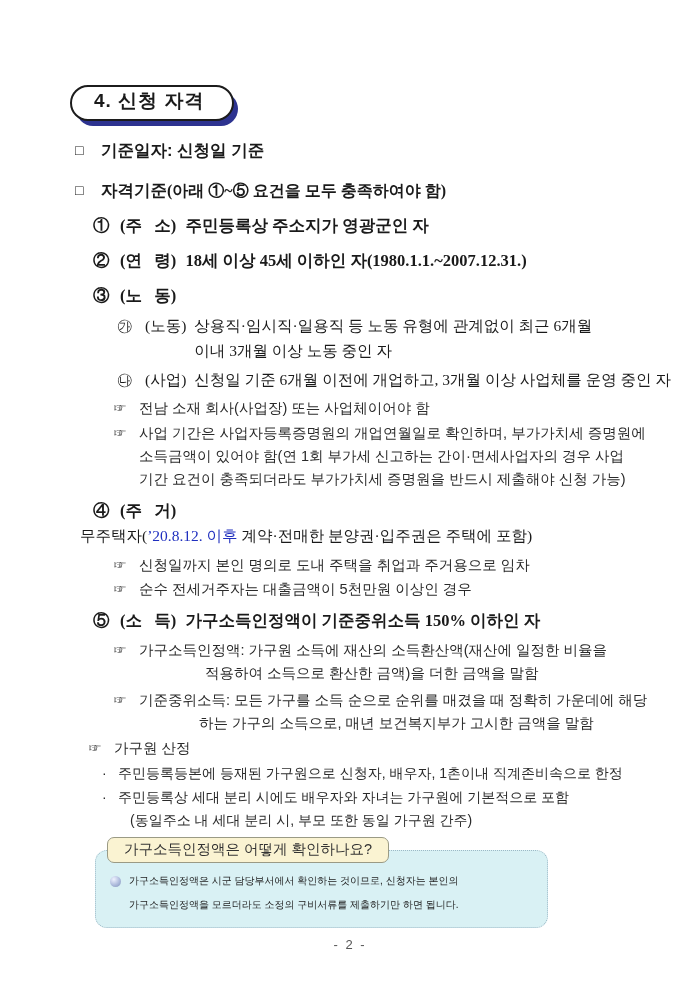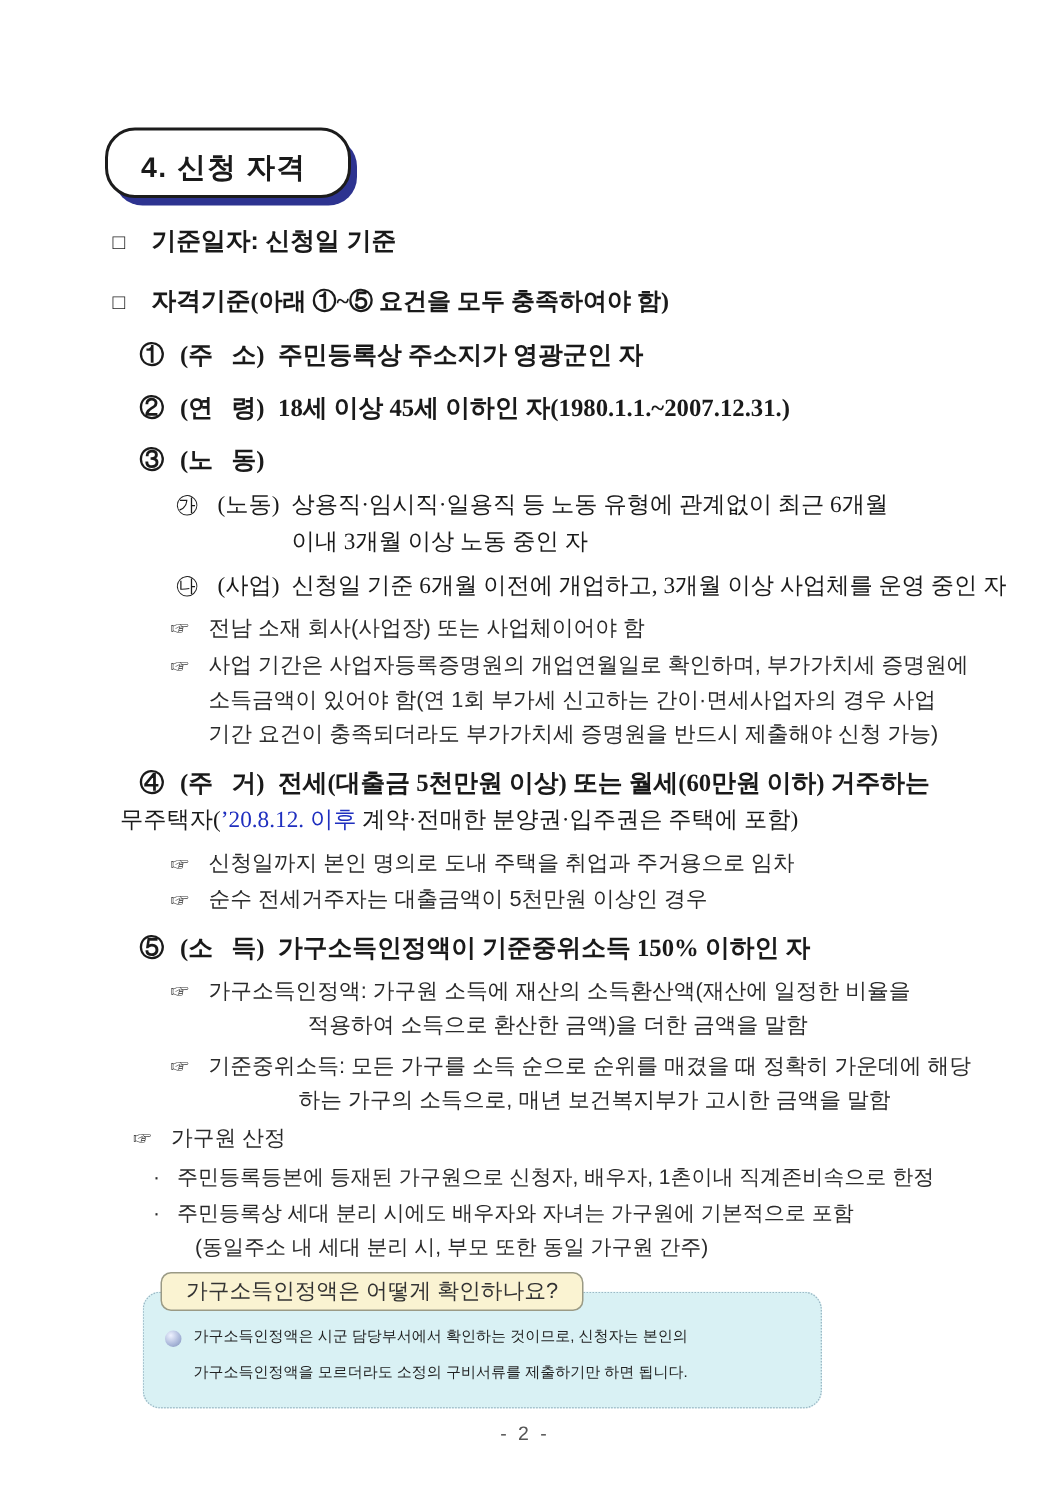"4. 신청 자격" .title-box { padding: 12px 28px 5px 22px -> 1px 28px 5px 22px }
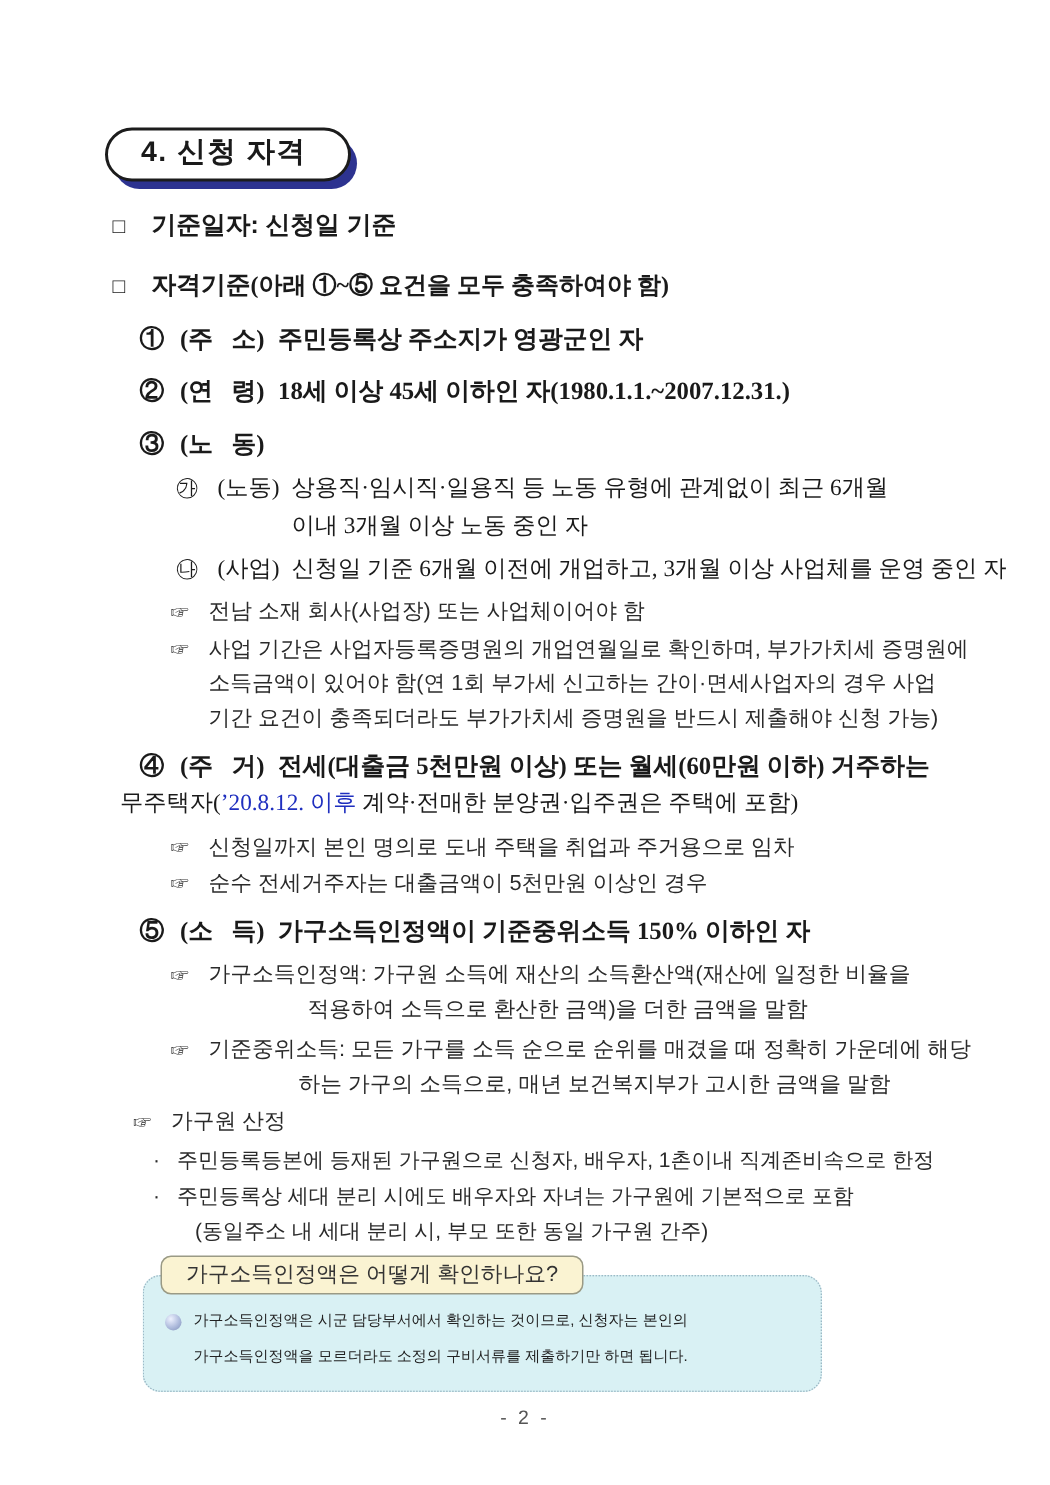"전세(대출금 5천만원 이상) 또는 월세(60만원" span.ln { html: <span>전세(대출금 5천만원 이상) 또는 월세(60만원 이하) 거주하는</span> -> none }
